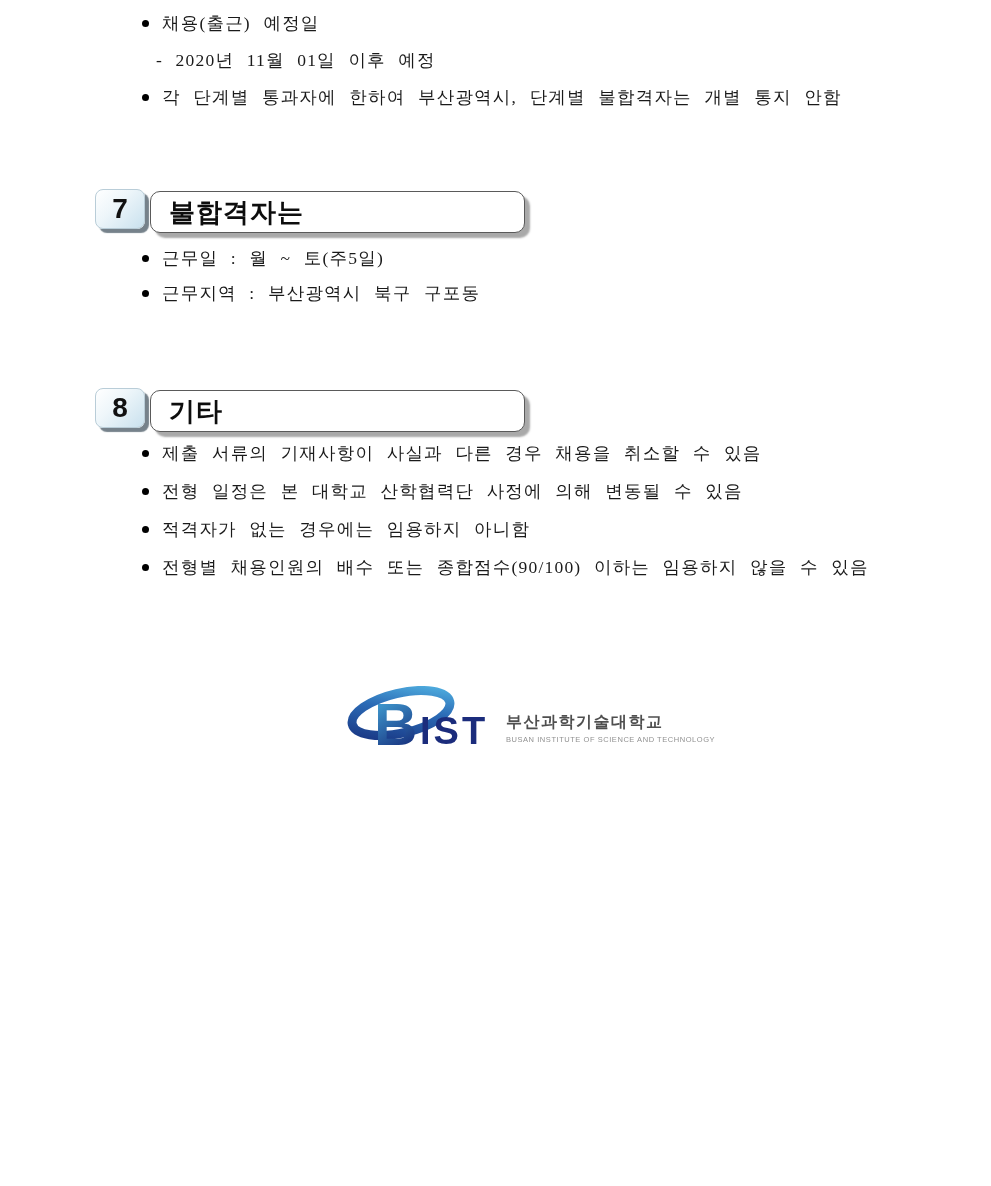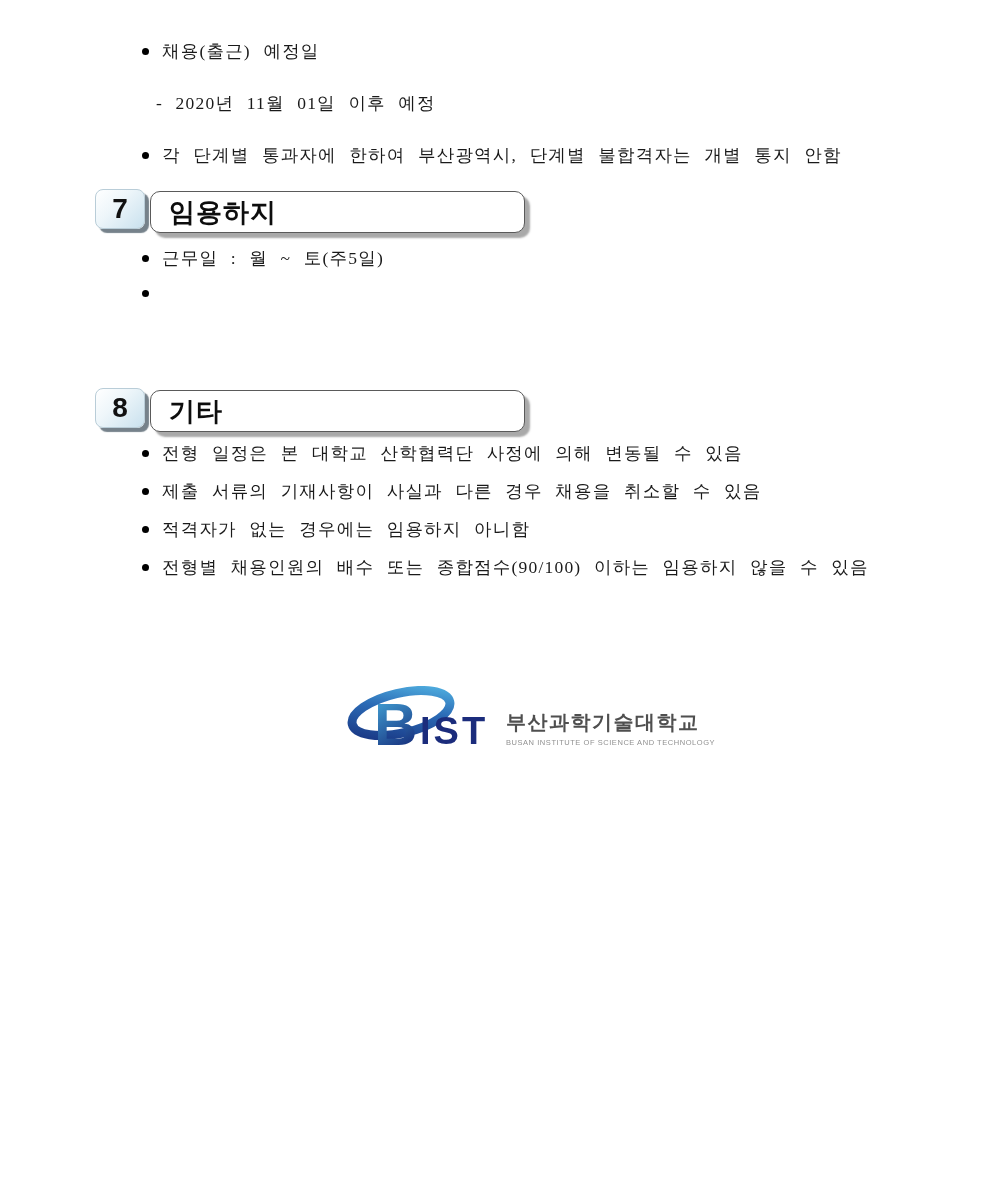"채용(출근) 예정일" #intro-list li { margin-top: 28px -> none }
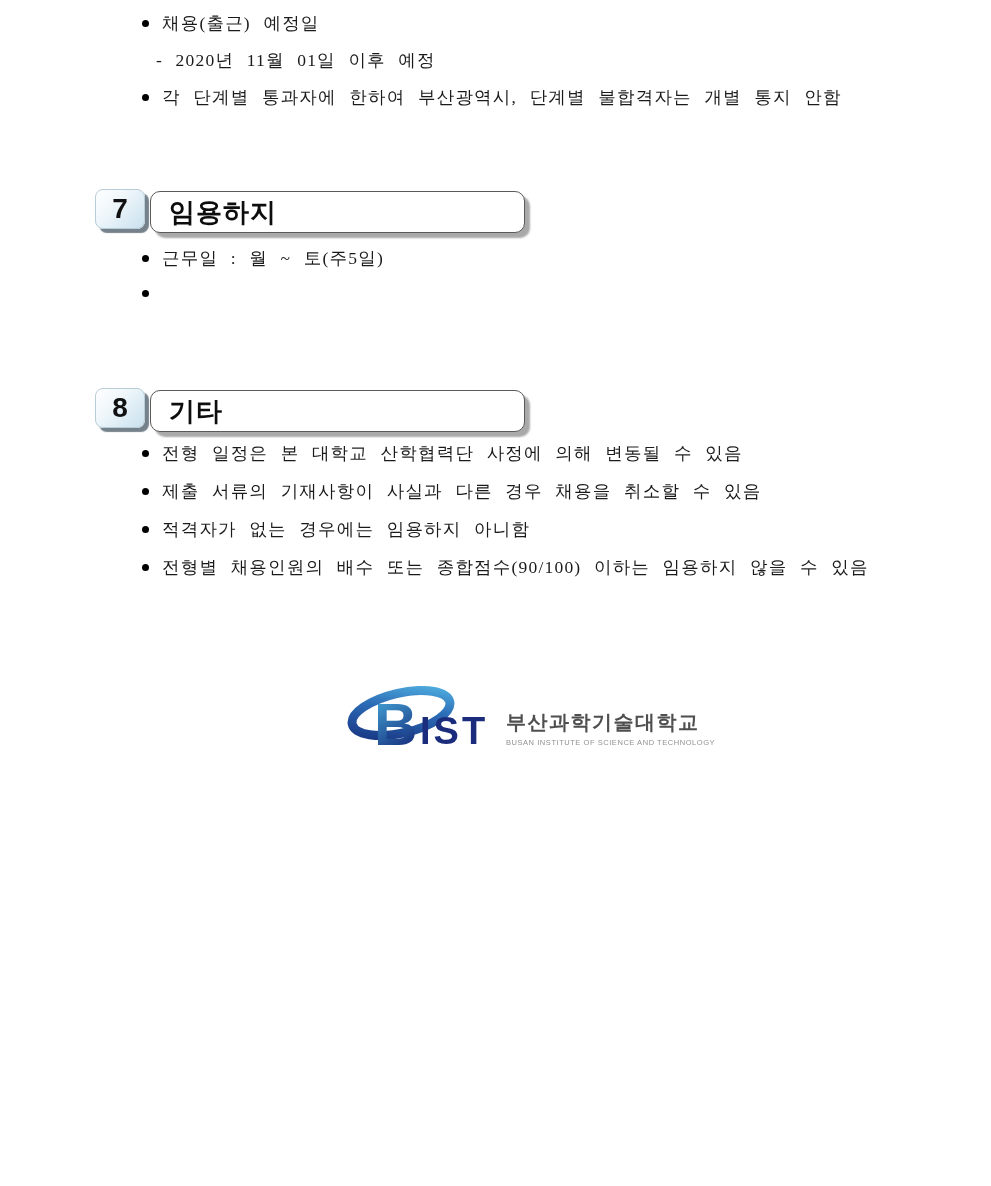"임용하지" span.head-title { text: 임용하지 -> 불합격자는 }
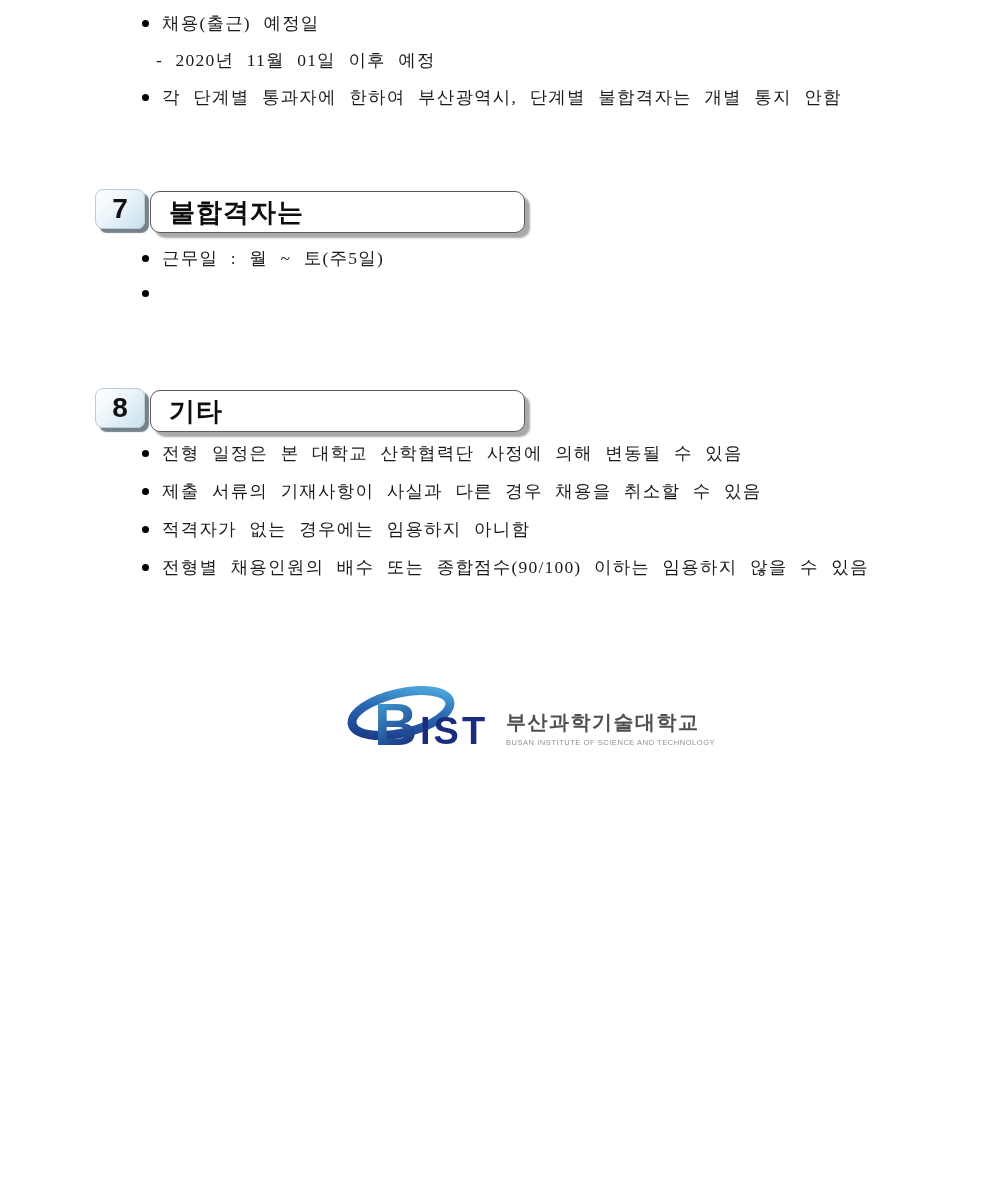"근무지역 : 부산광역시 북구 구포동" span { html: none -> <span>근무지역 : 부산광역시 북구 구포동</span> }
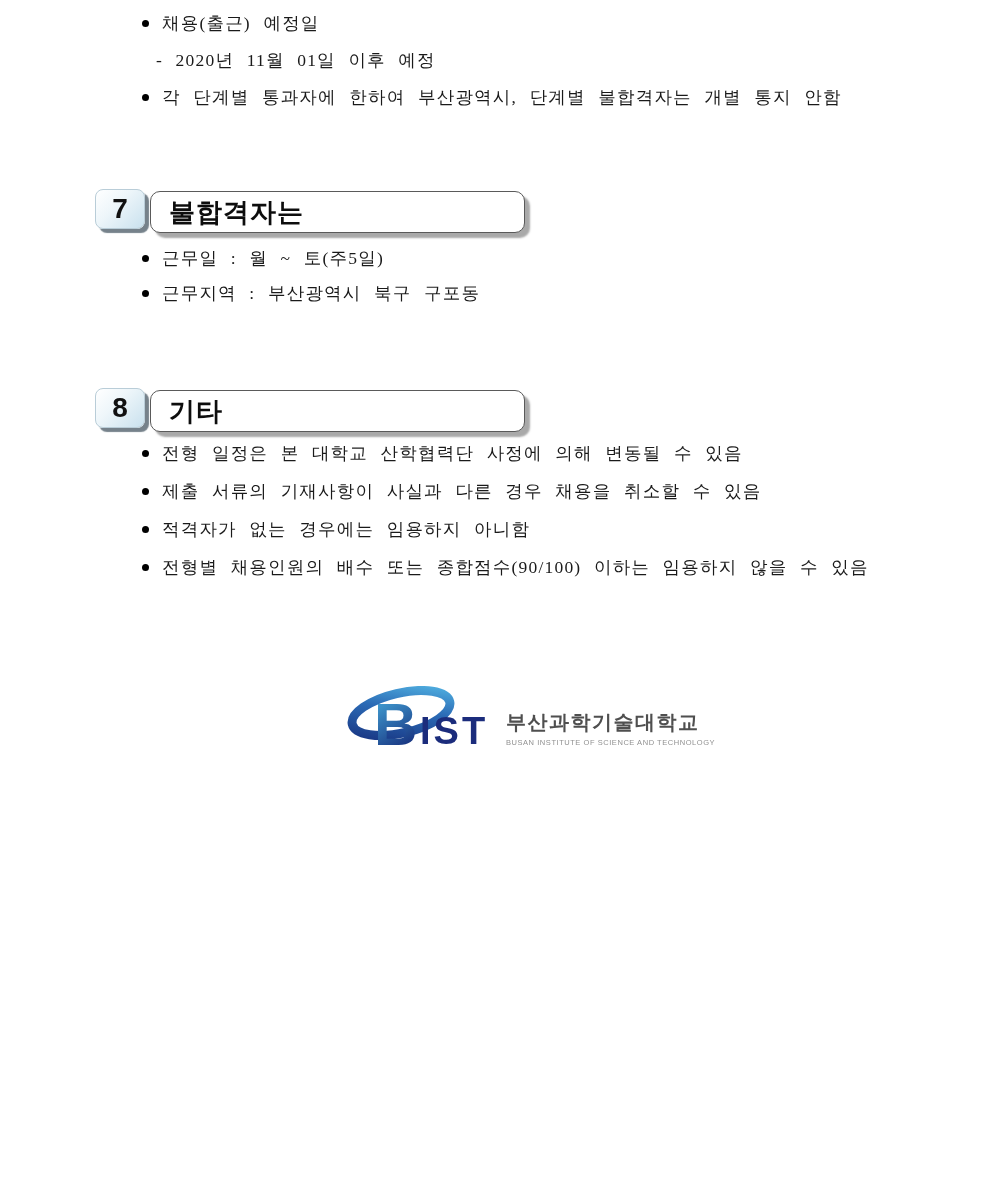"전형 일정은 본 대학교 산학협력단" li { order: before "제출 서류의 기재사항이 사실과 다른" -> after "제출 서류의 기재사항이 사실과 다른" }
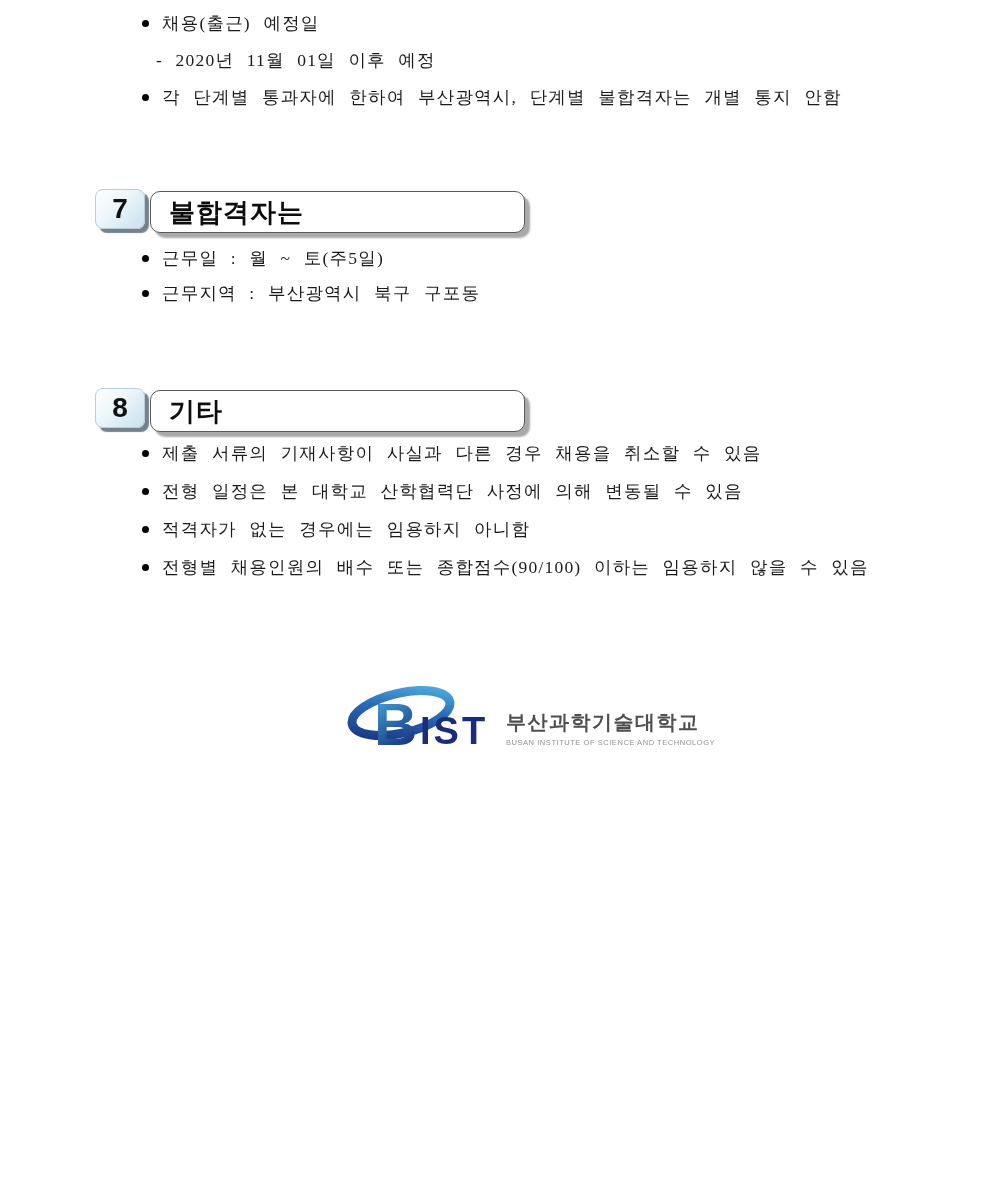"부산과학기술대학교" .logo-kr { font-size: 20px -> 16px }
